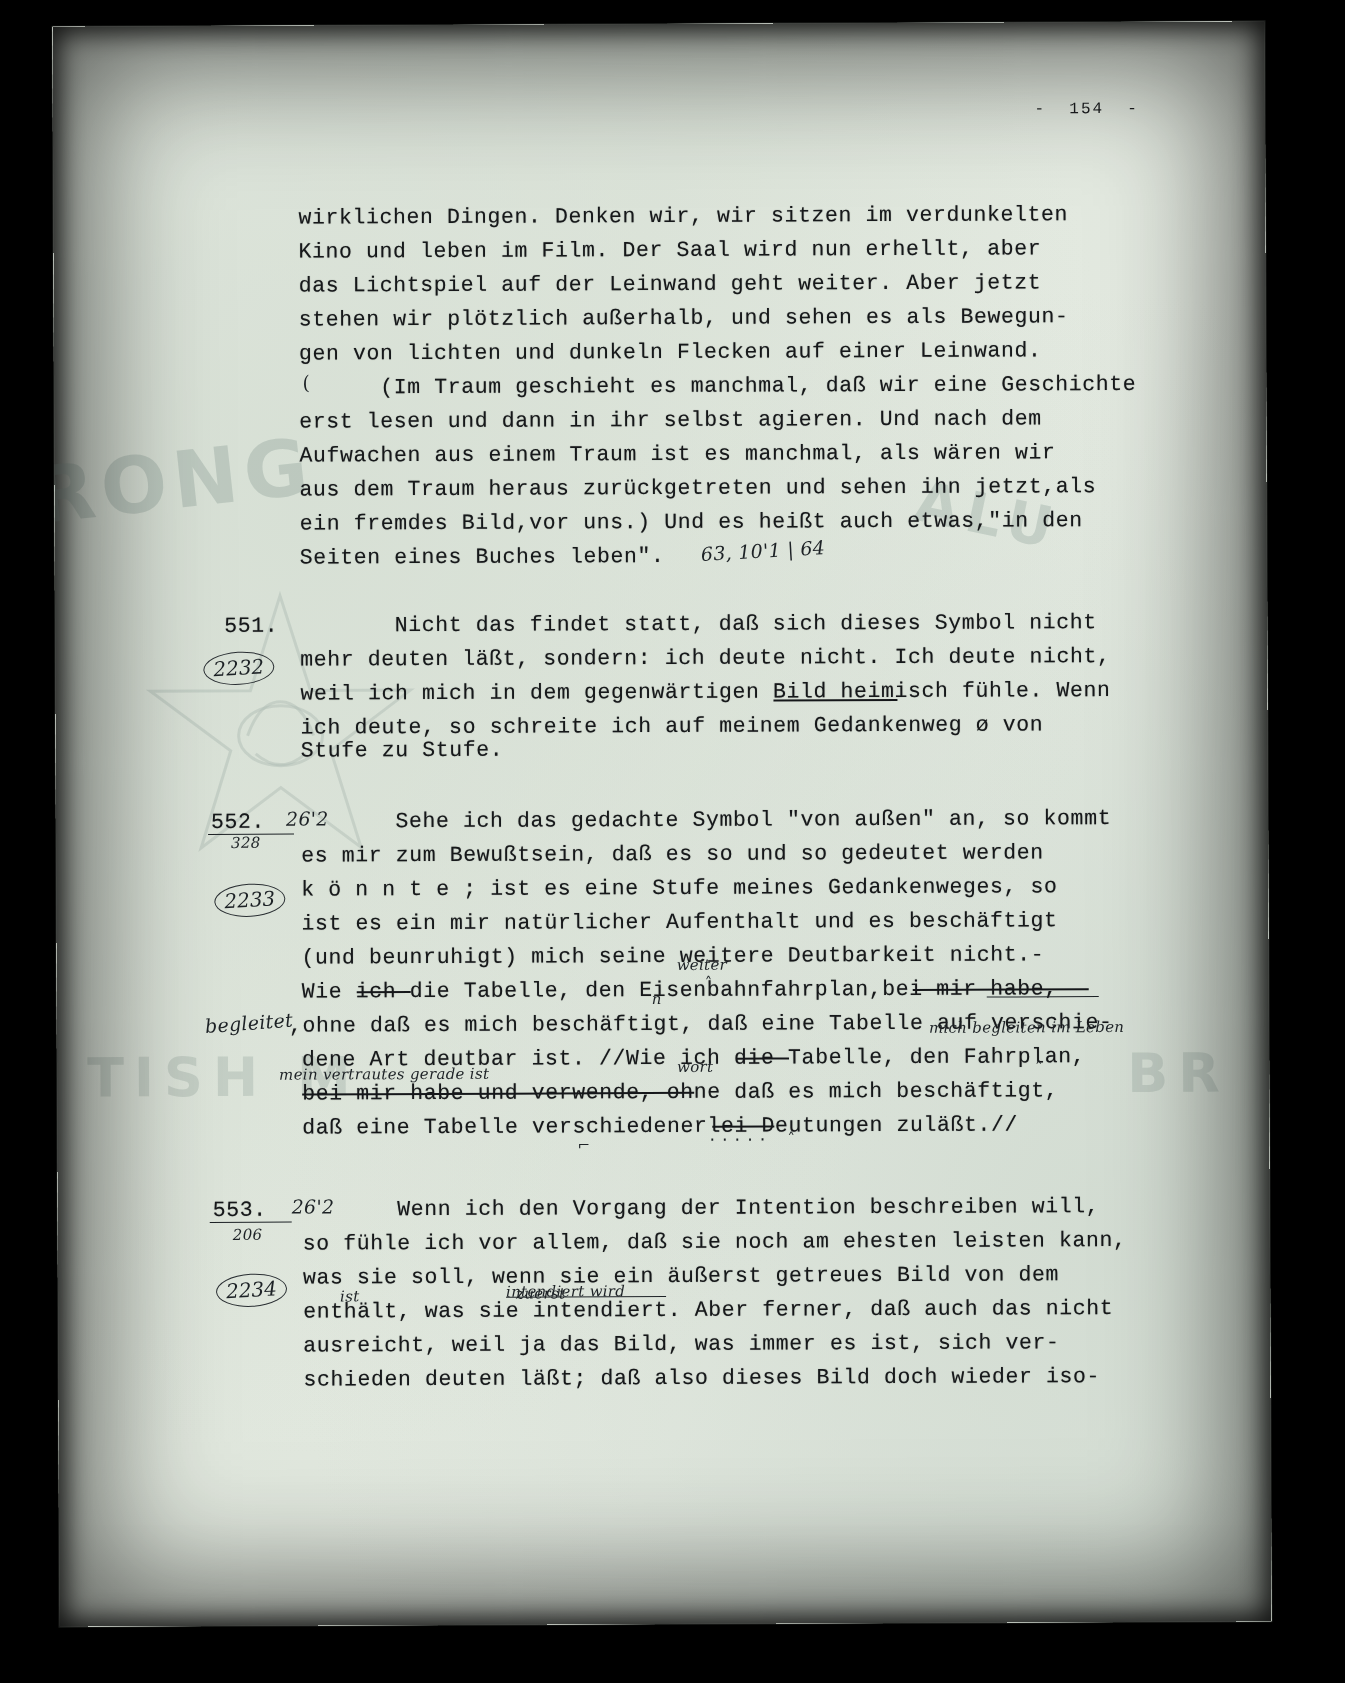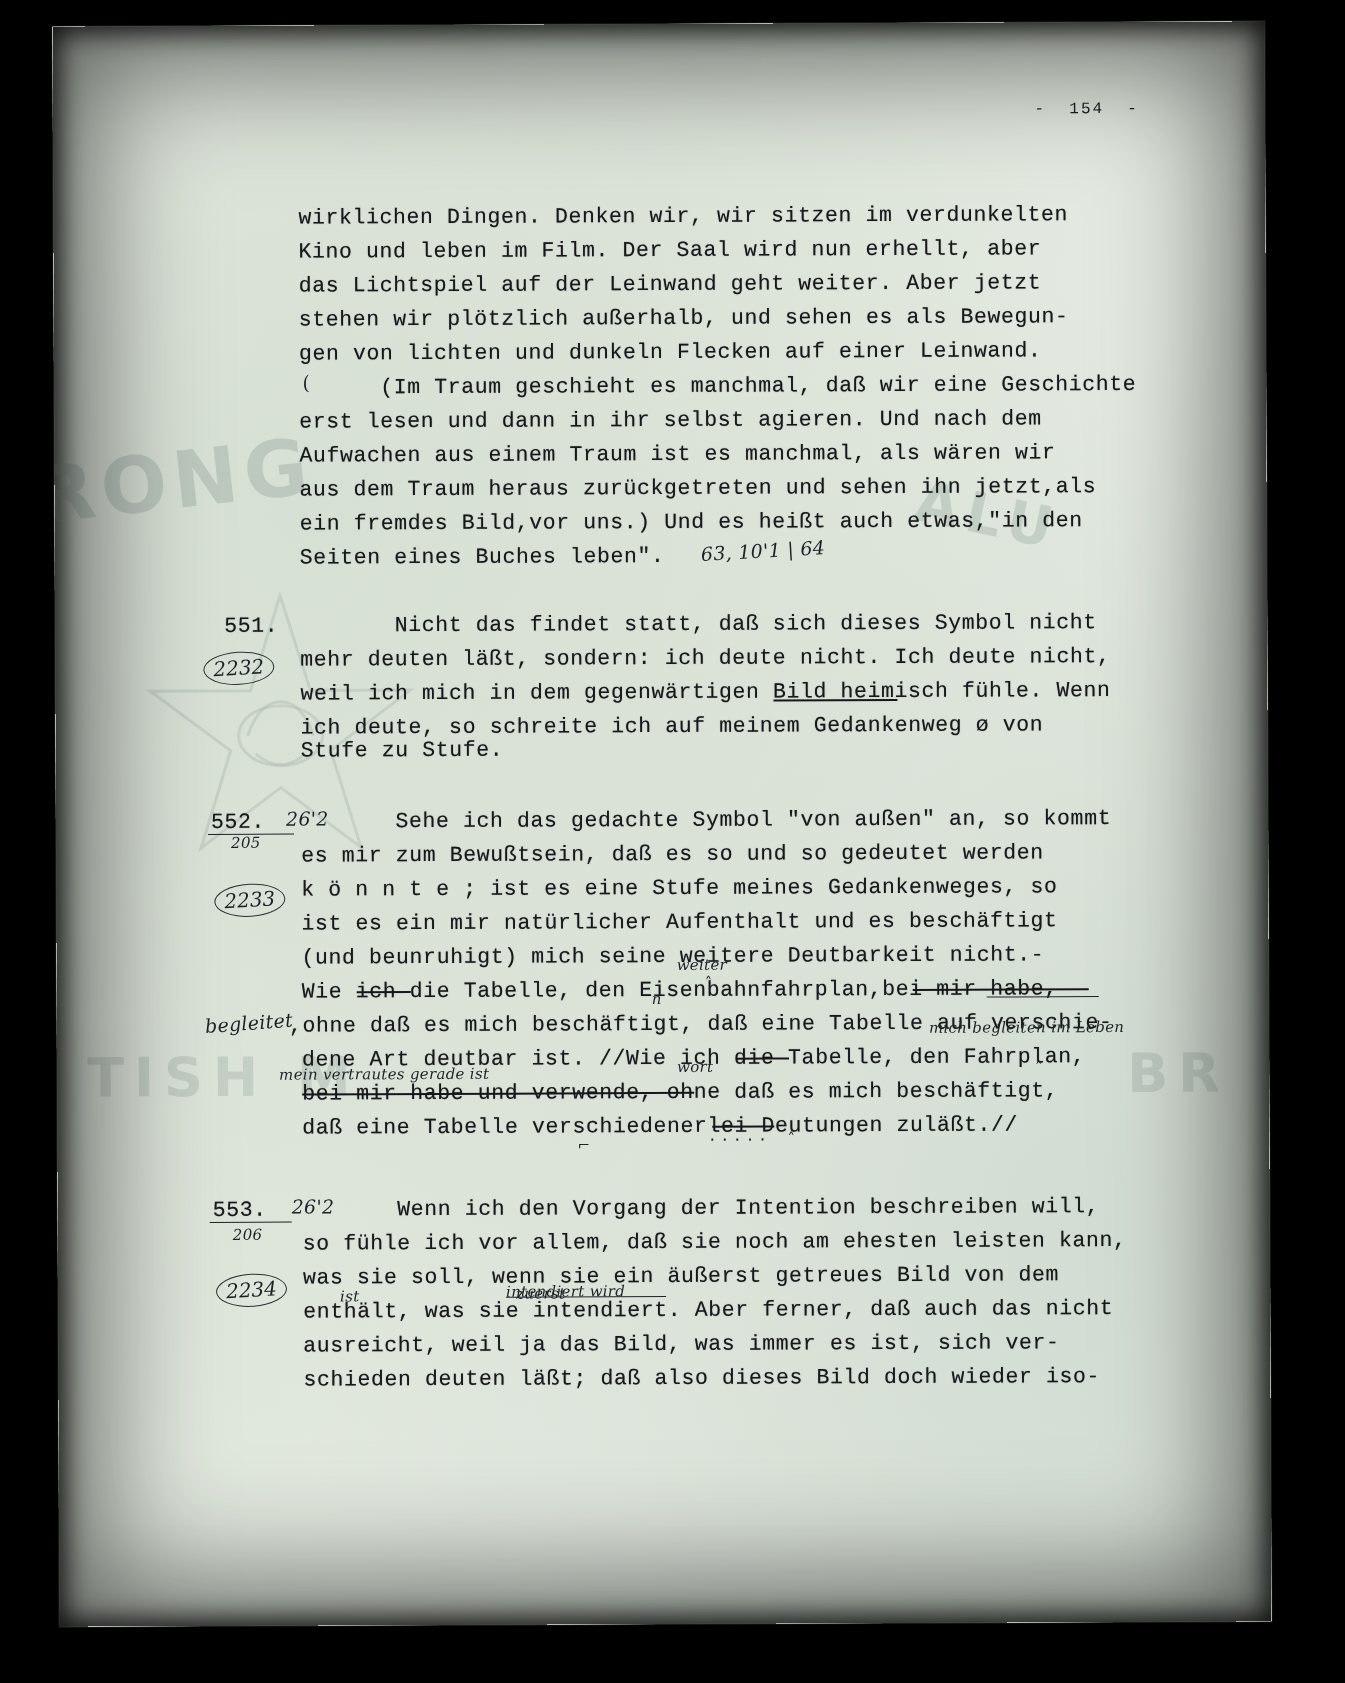"205" div.hand { text: 205 -> 328 }
